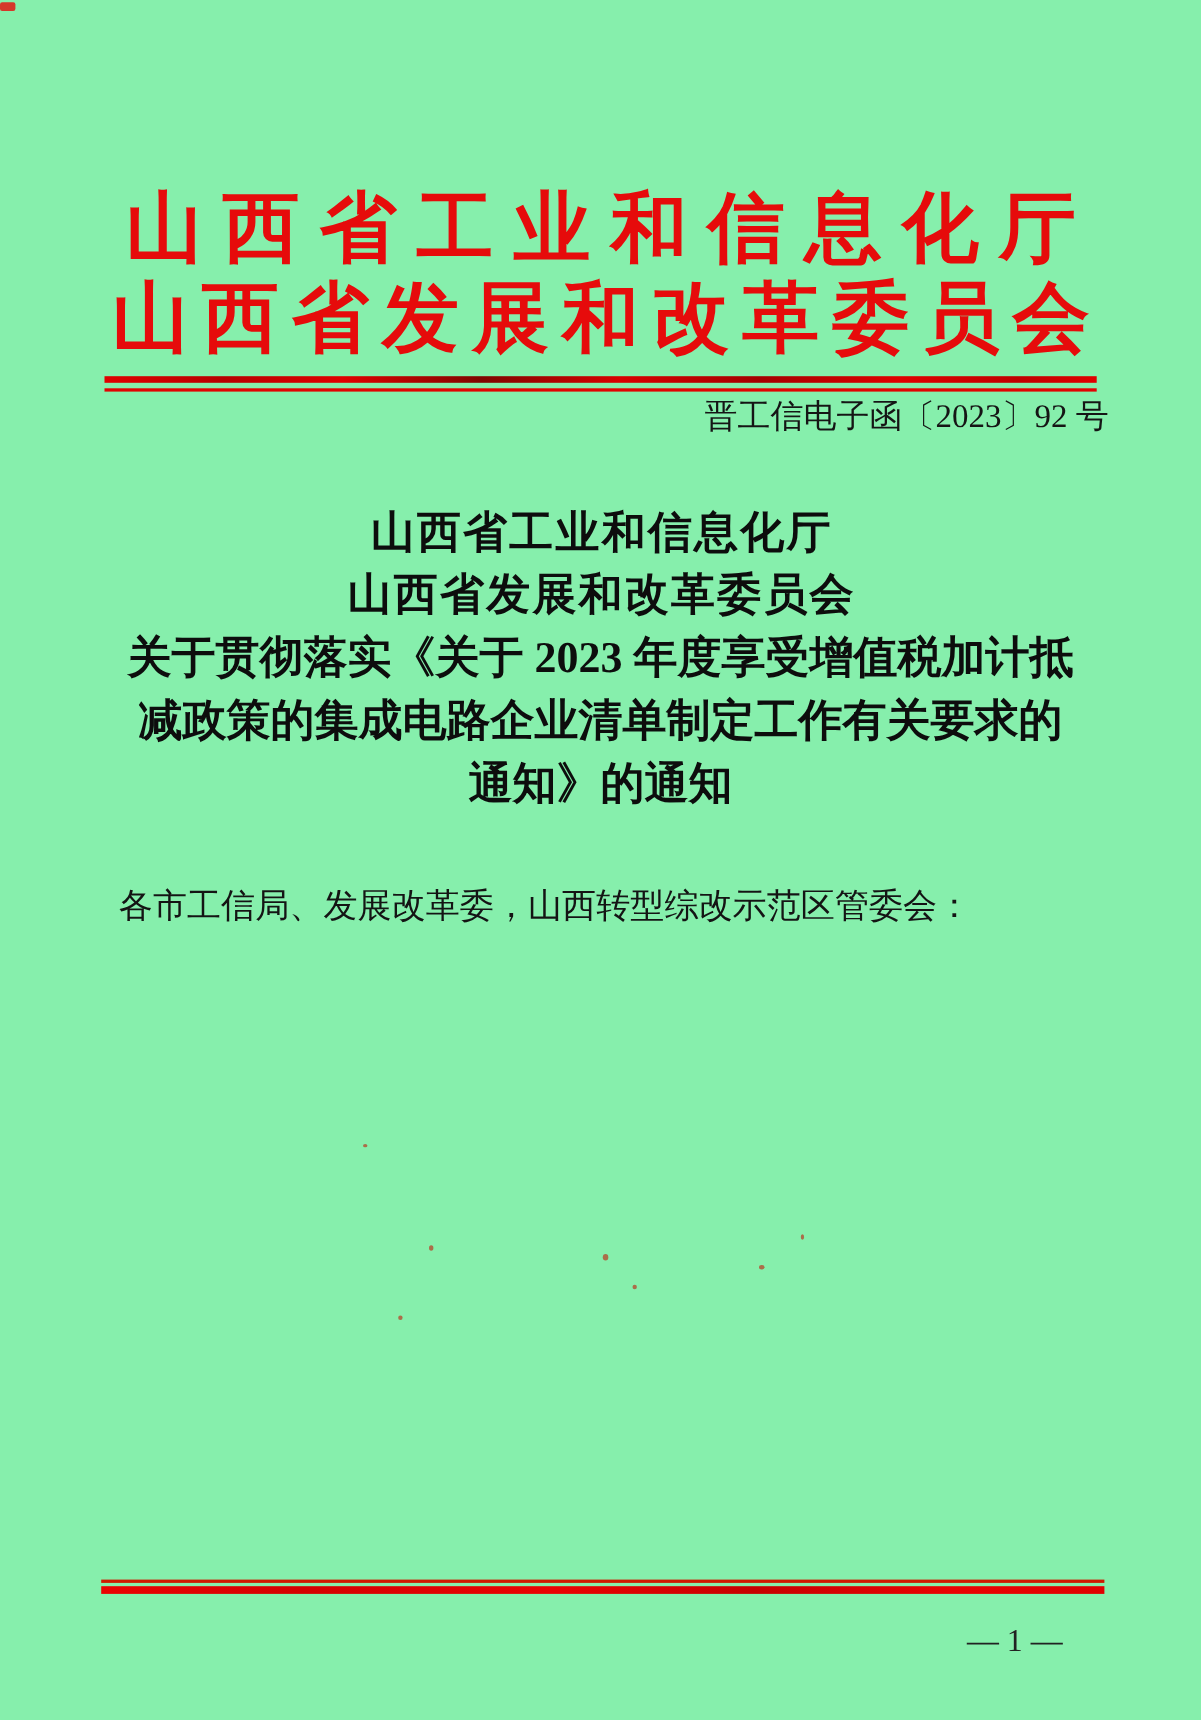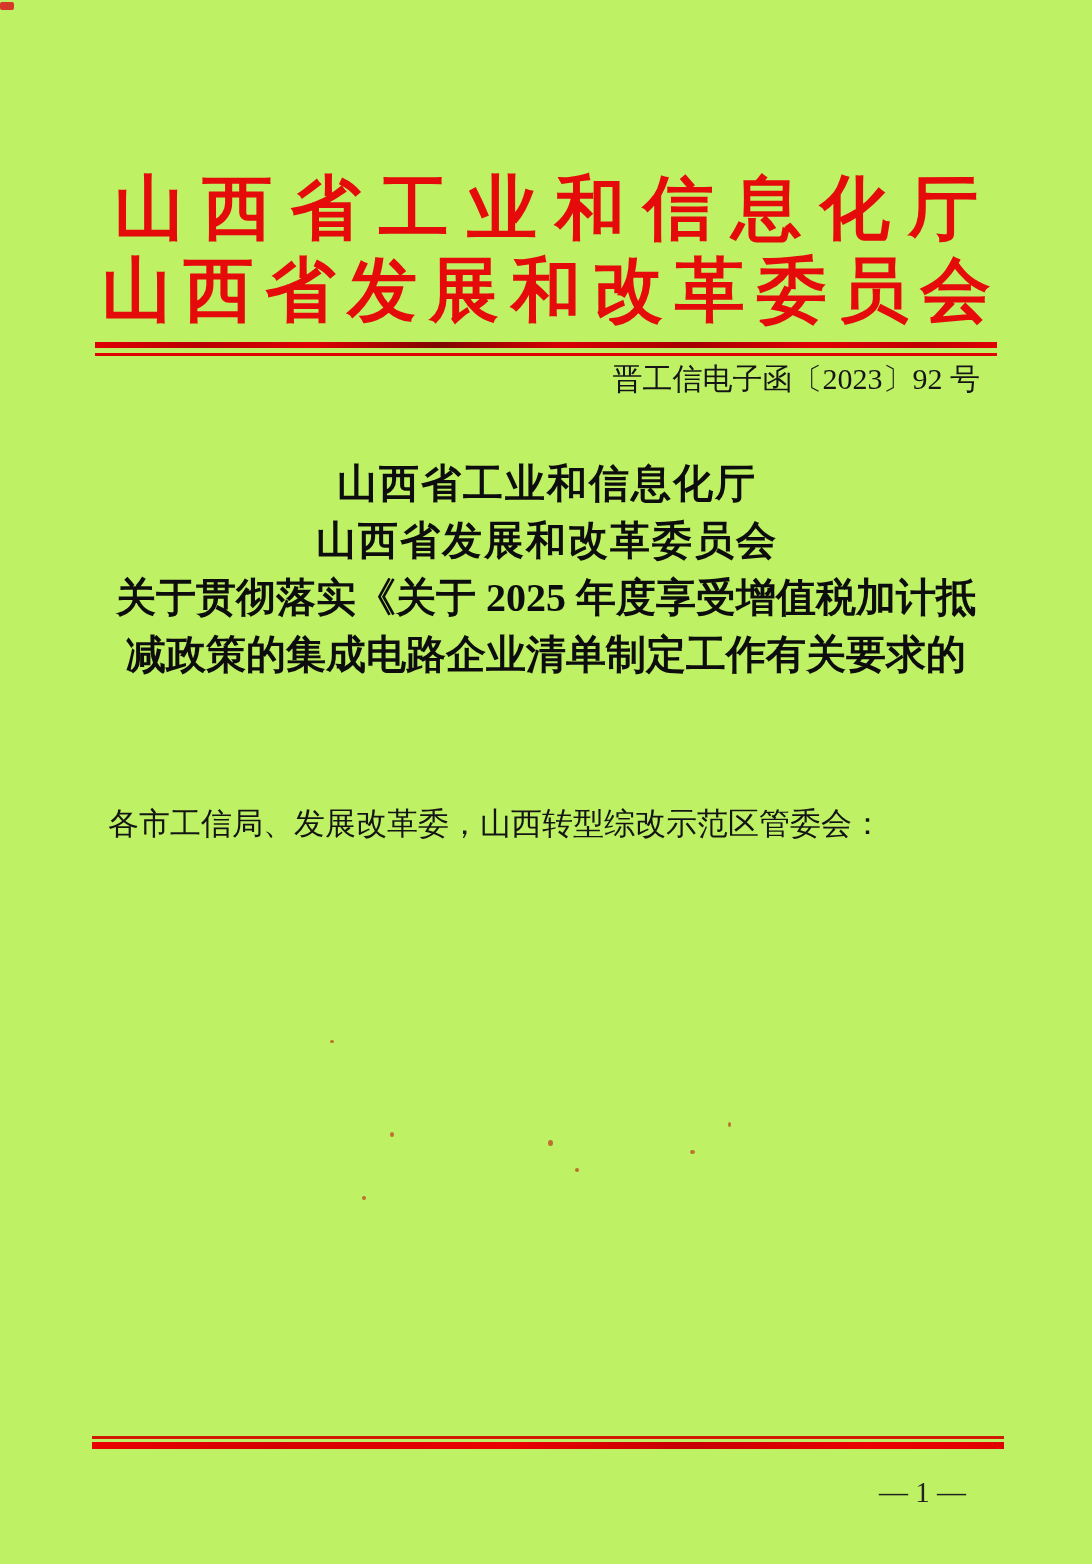"山西省工业和信息化厅" .page { background: #bef264 -> #86efac }
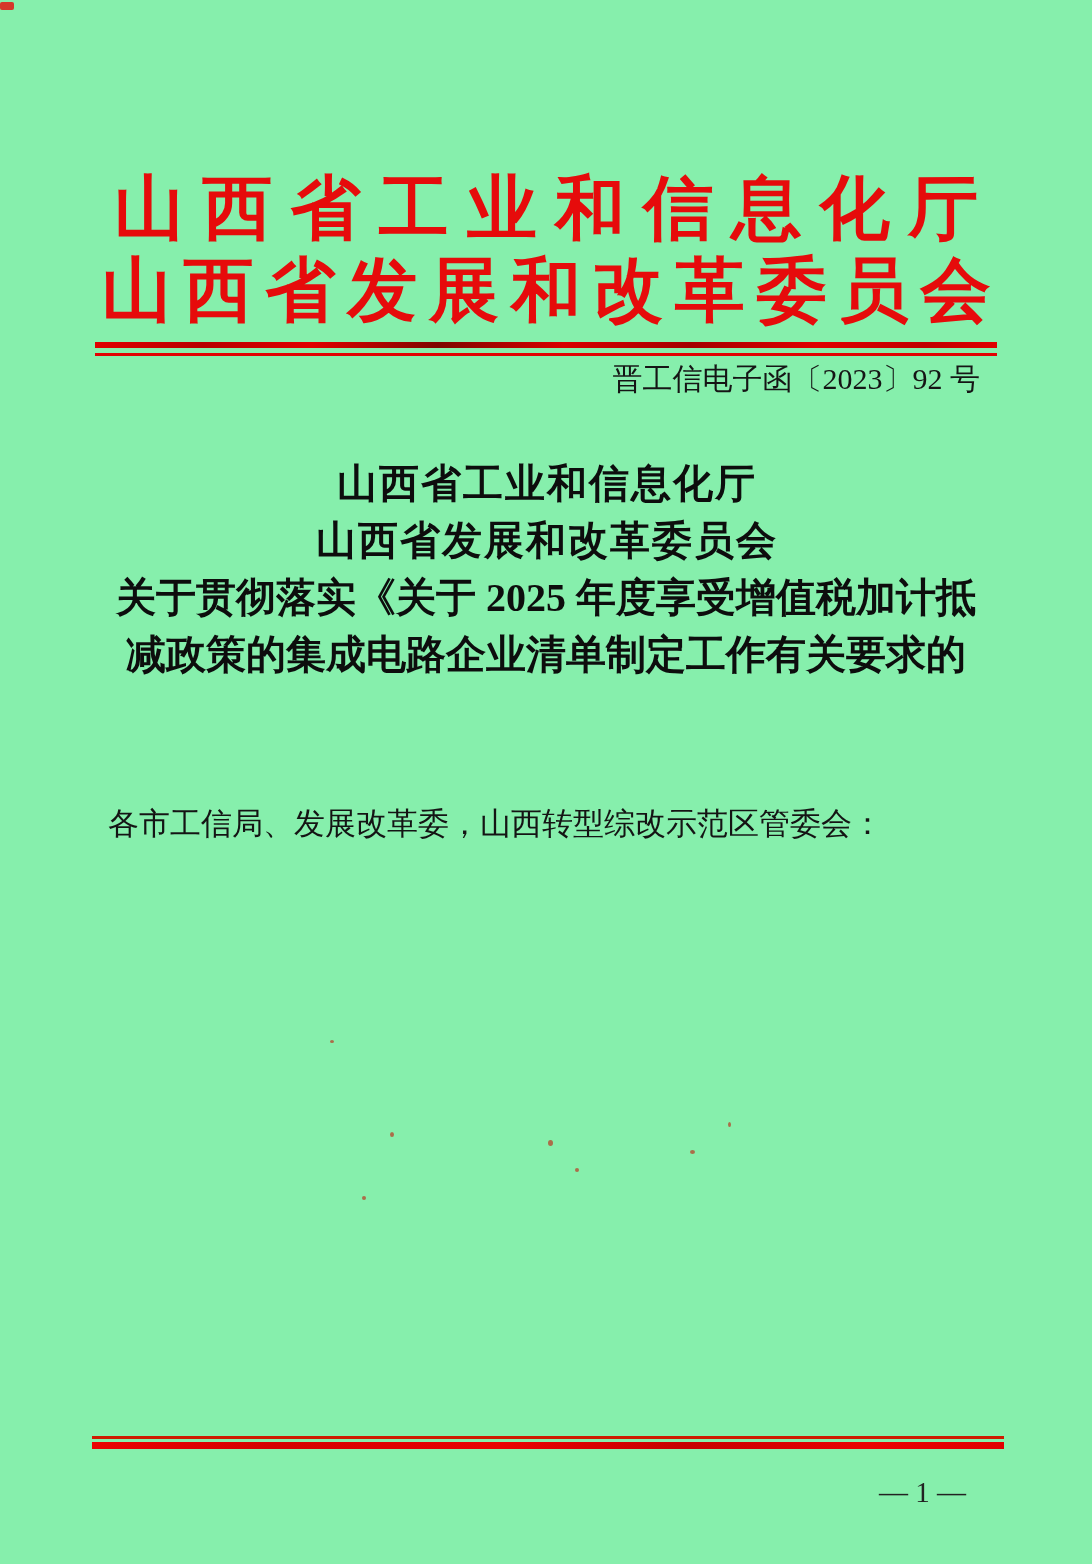"晋工信电子函〔2023〕92 号" .doc-number { right: 112px -> 84px }
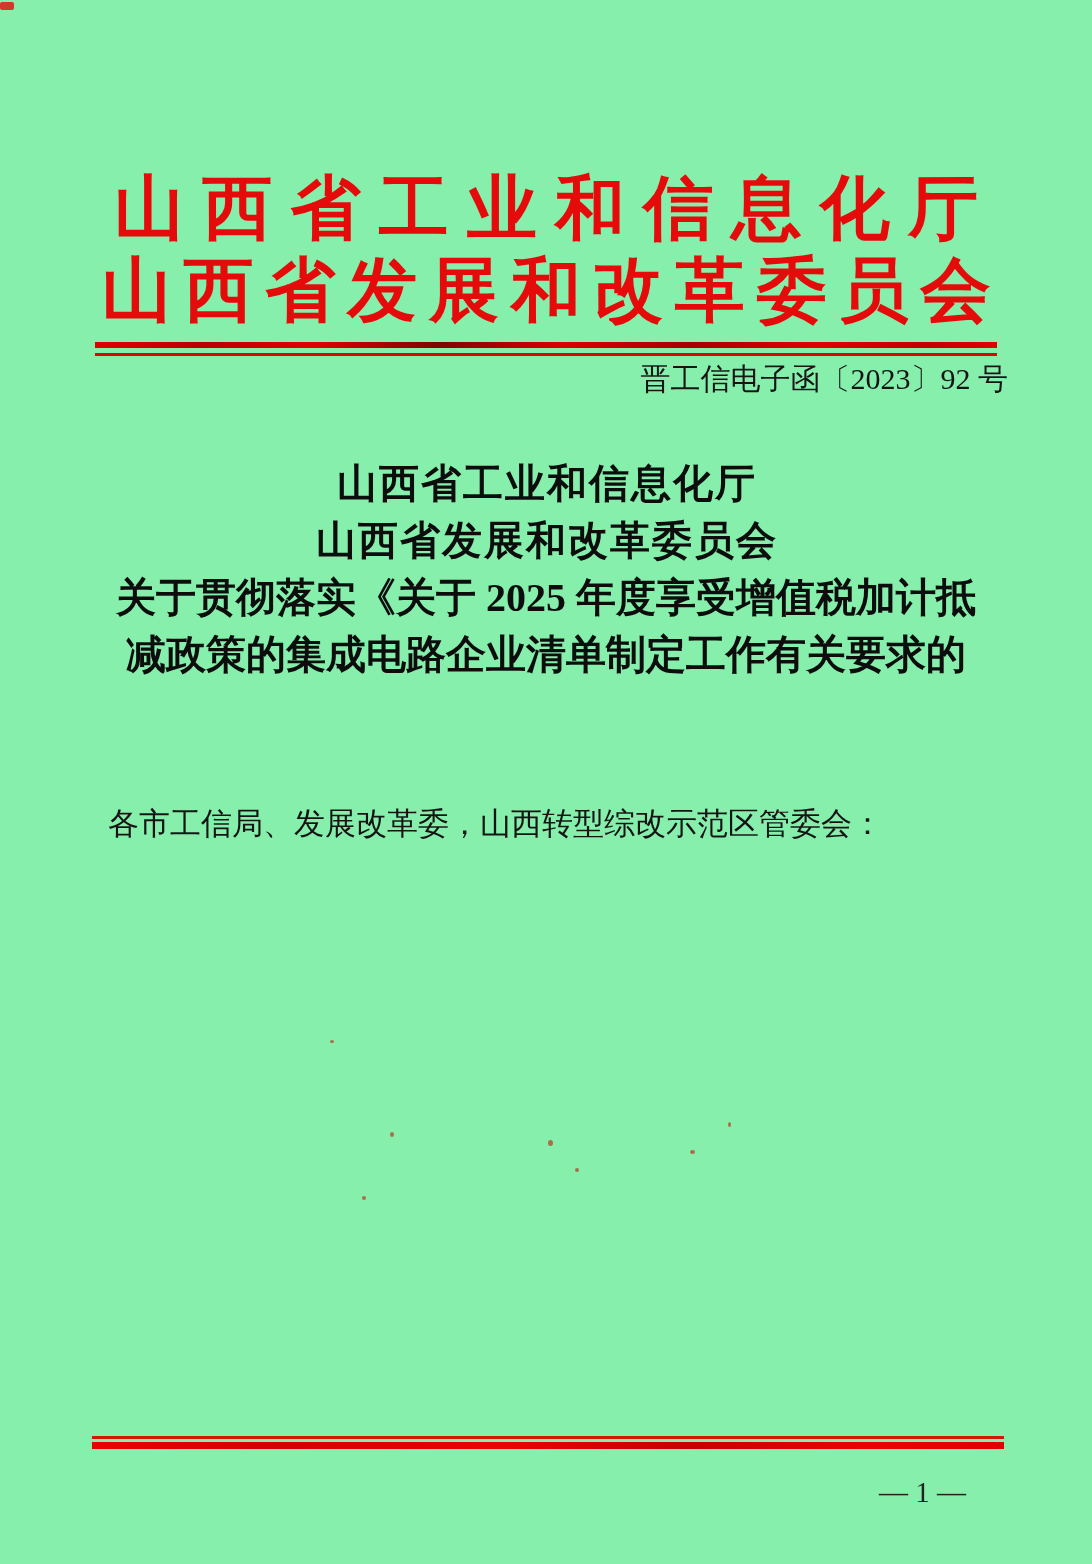"关于贯彻落实《关于 2025 年度享受增值税加计抵" div.t-line { text: 2025 -> 2023 }
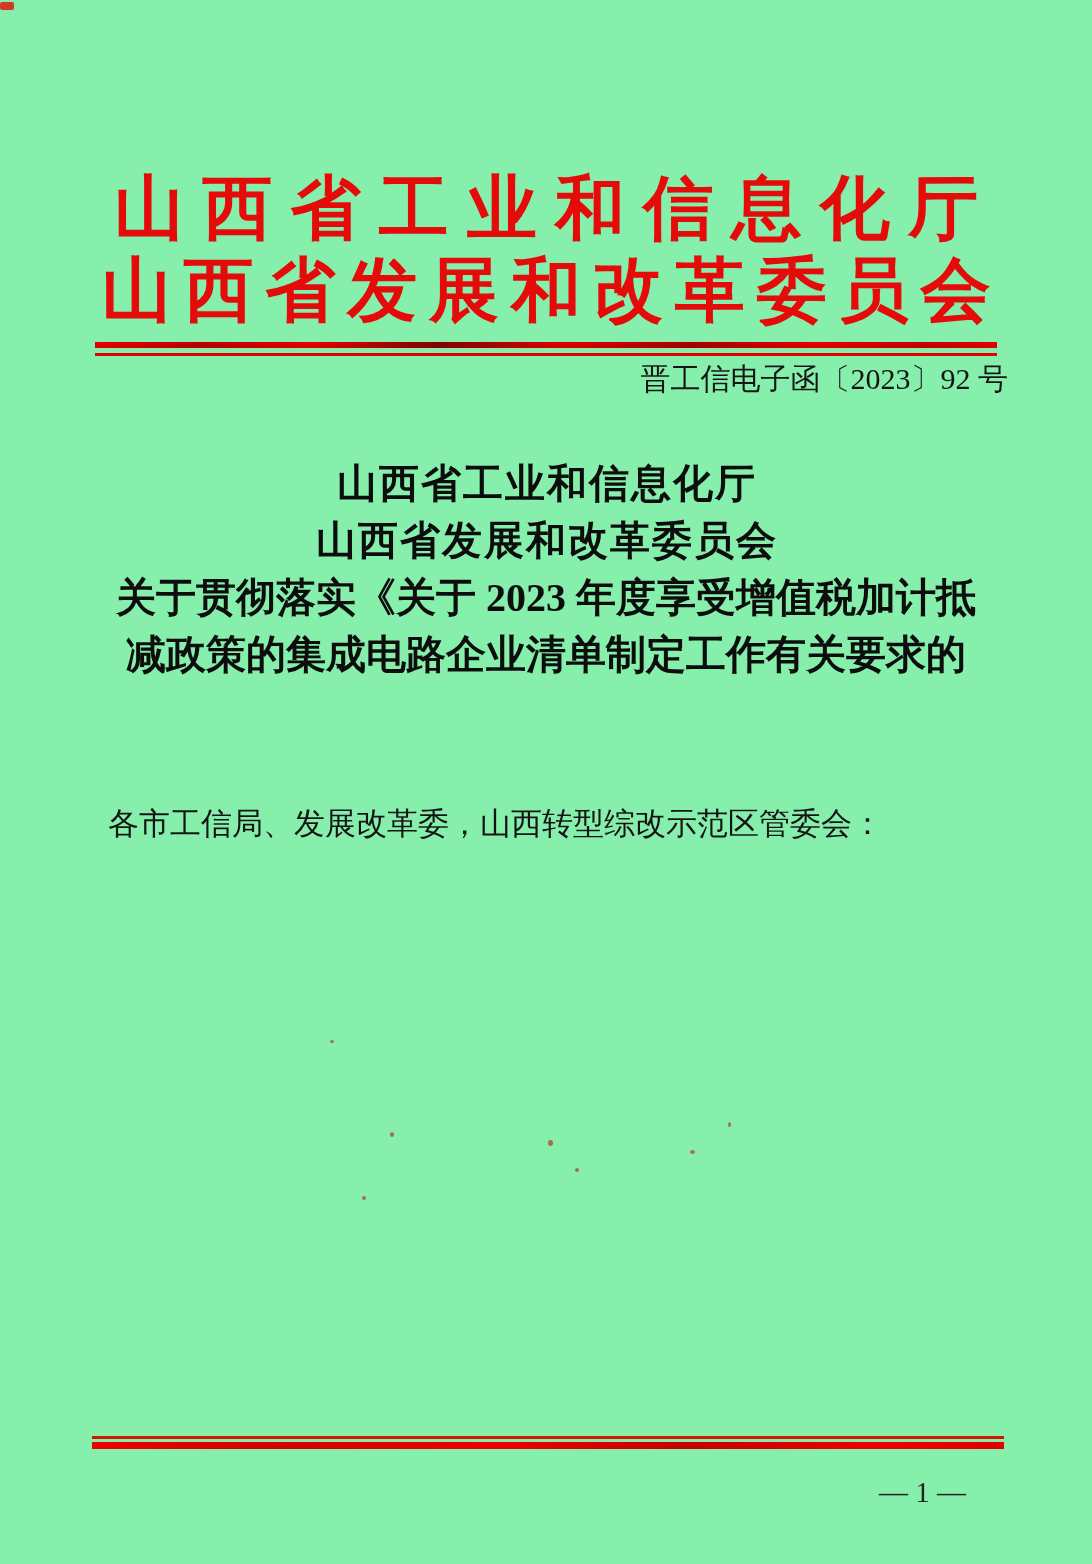"通知》的通知" div.t-line { html: none -> <div>通知》的通知</div> }
